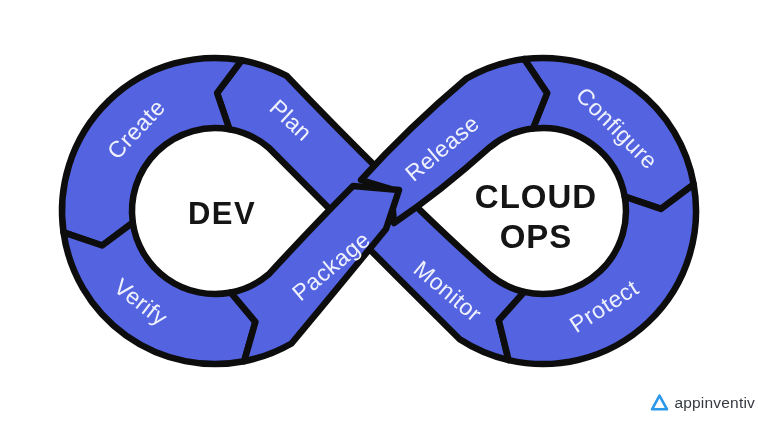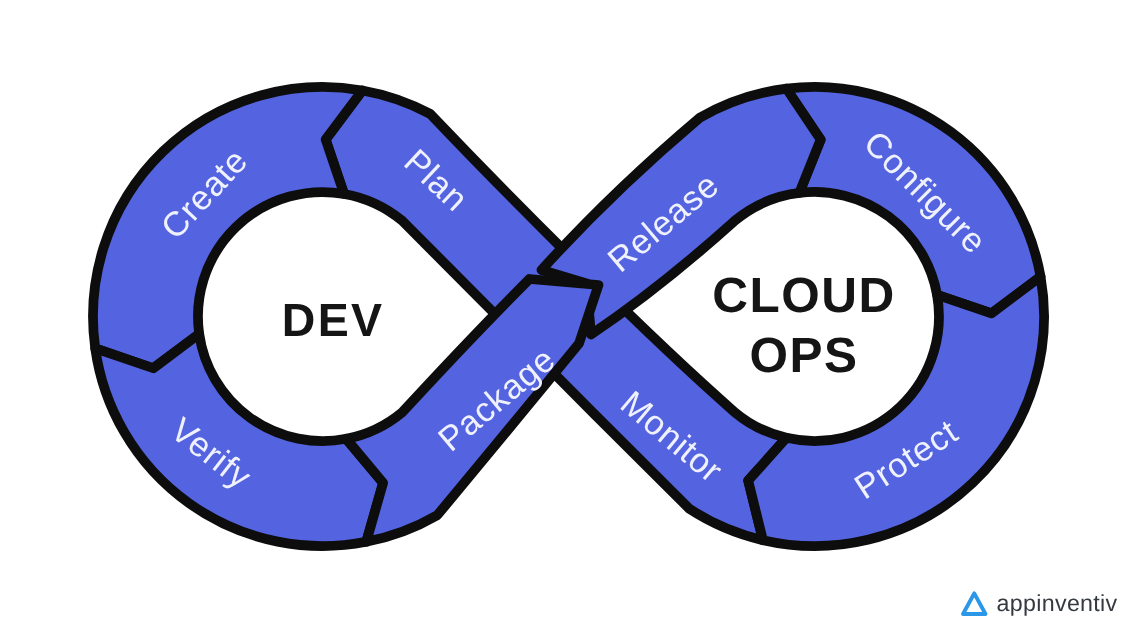"appinventiv" .brand { right: 13px -> 3px }
